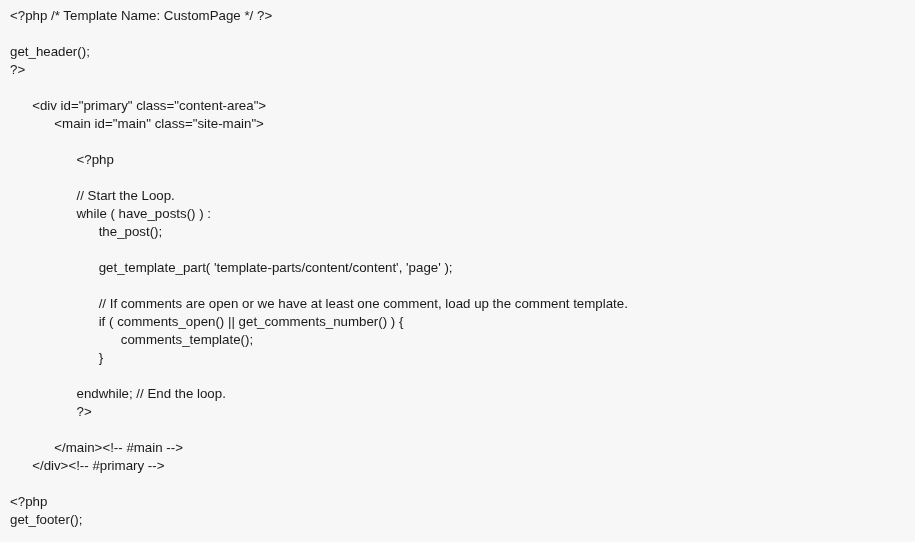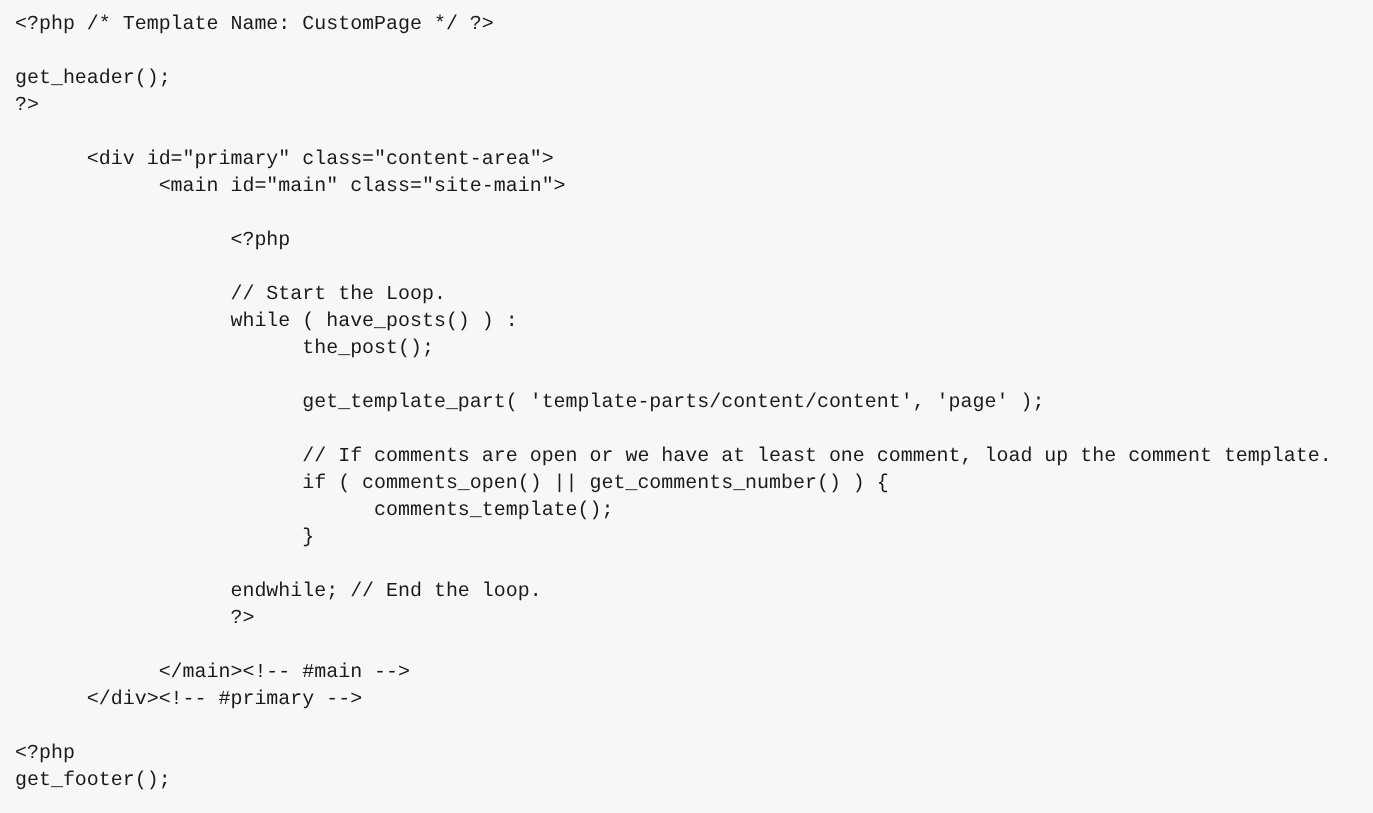"<?php /* Template Name: CustomPage" #code-listing { font-family: Liberation Mono, monospace -> Liberation Sans, sans-serif }
